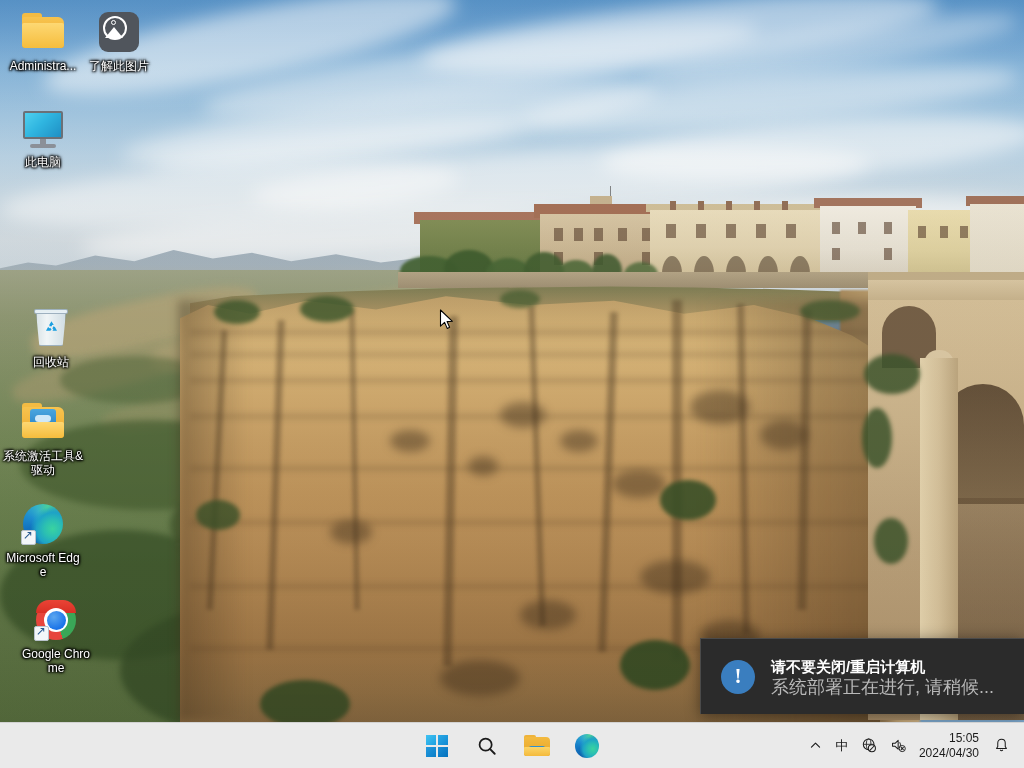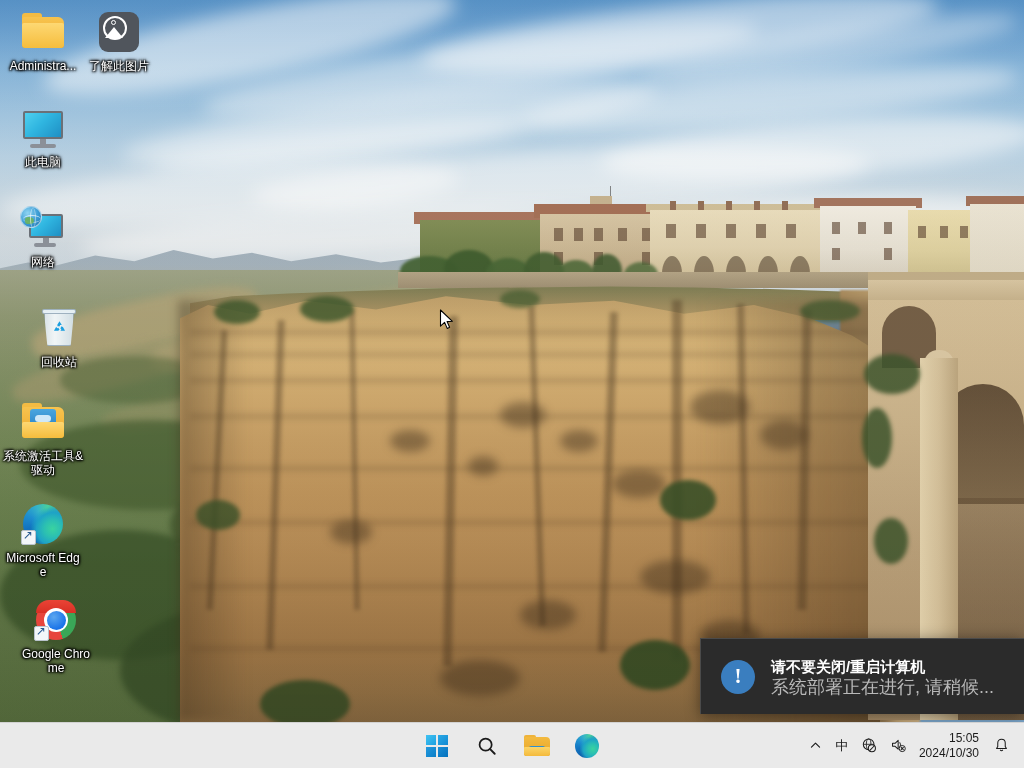"网络" div.dicon { html: <div> <div> <div></div> <div></div> <div></div> <div> <span></span> </div> </div> <div>网络</div> </div> -> none }
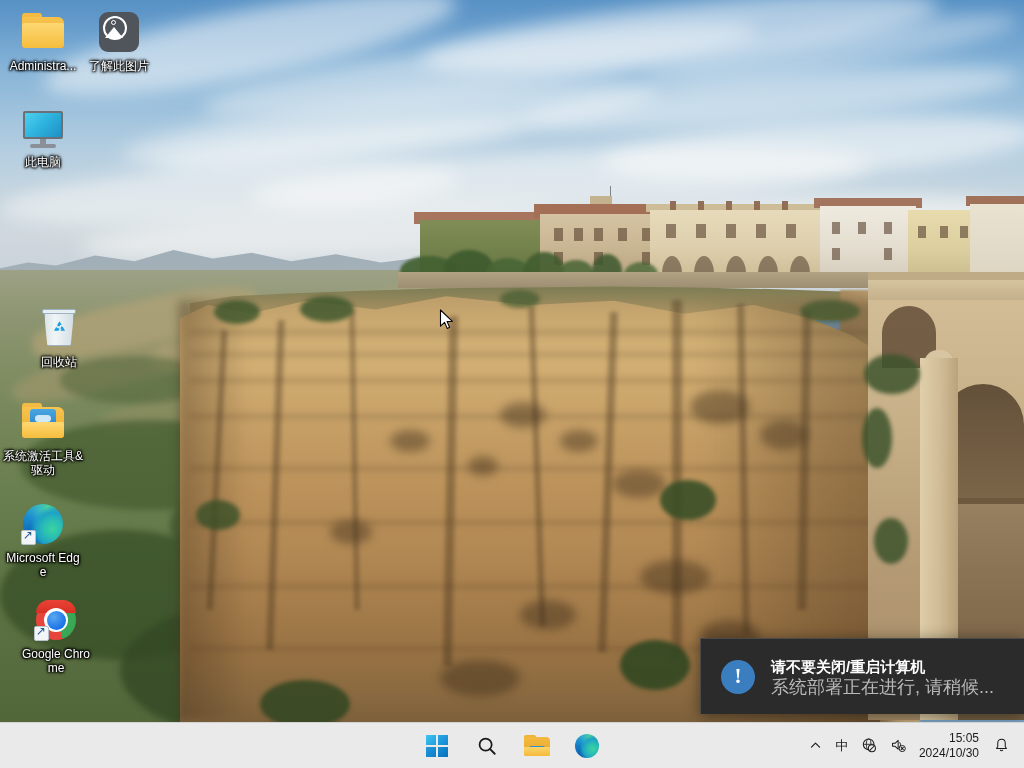"回收站" div.dicon { left: 20px -> 12px }
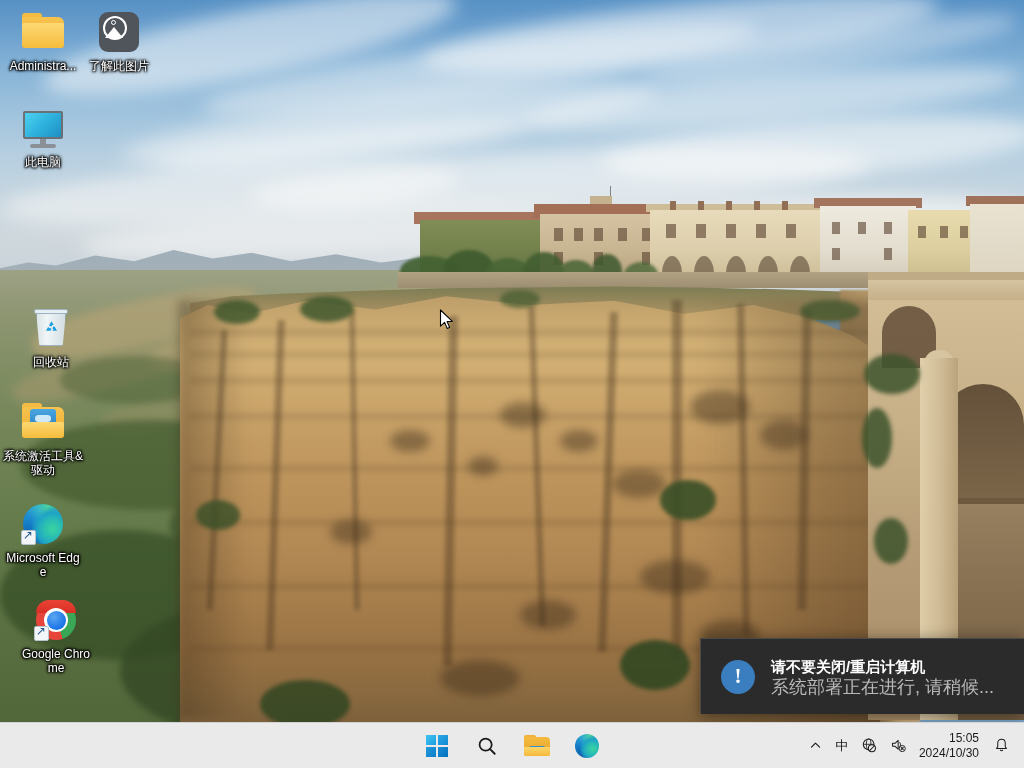"2024/10/30" span { text: 2024/10/30 -> 2024/04/30 }
